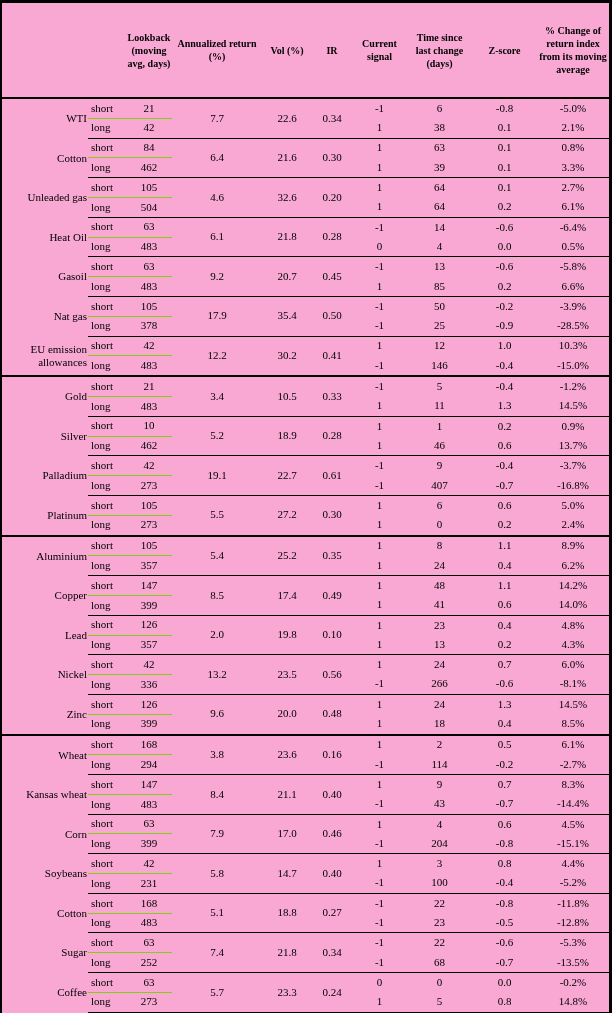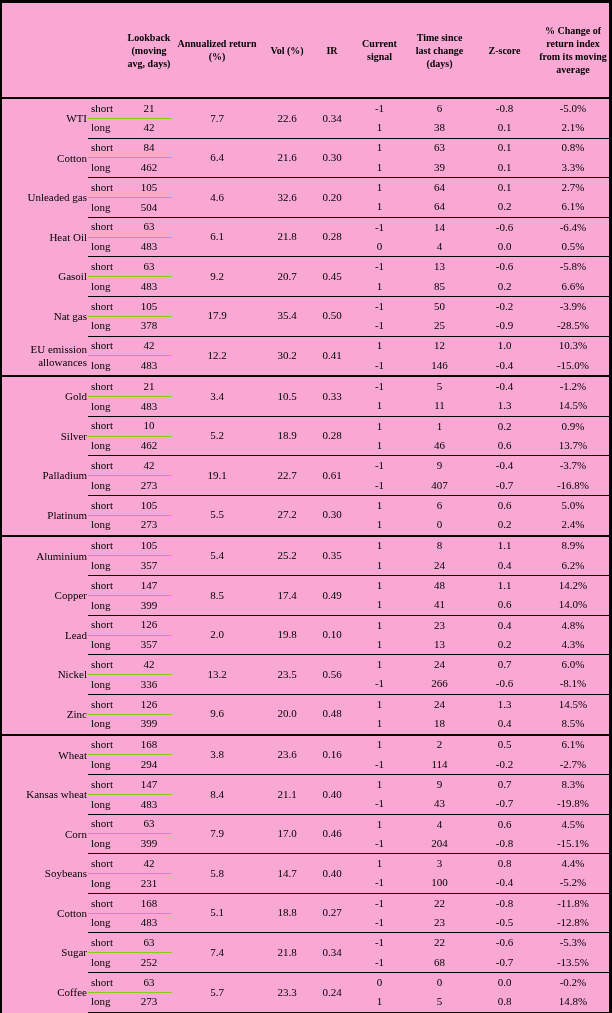"-19.8%" td { text: -19.8% -> -14.4% }
